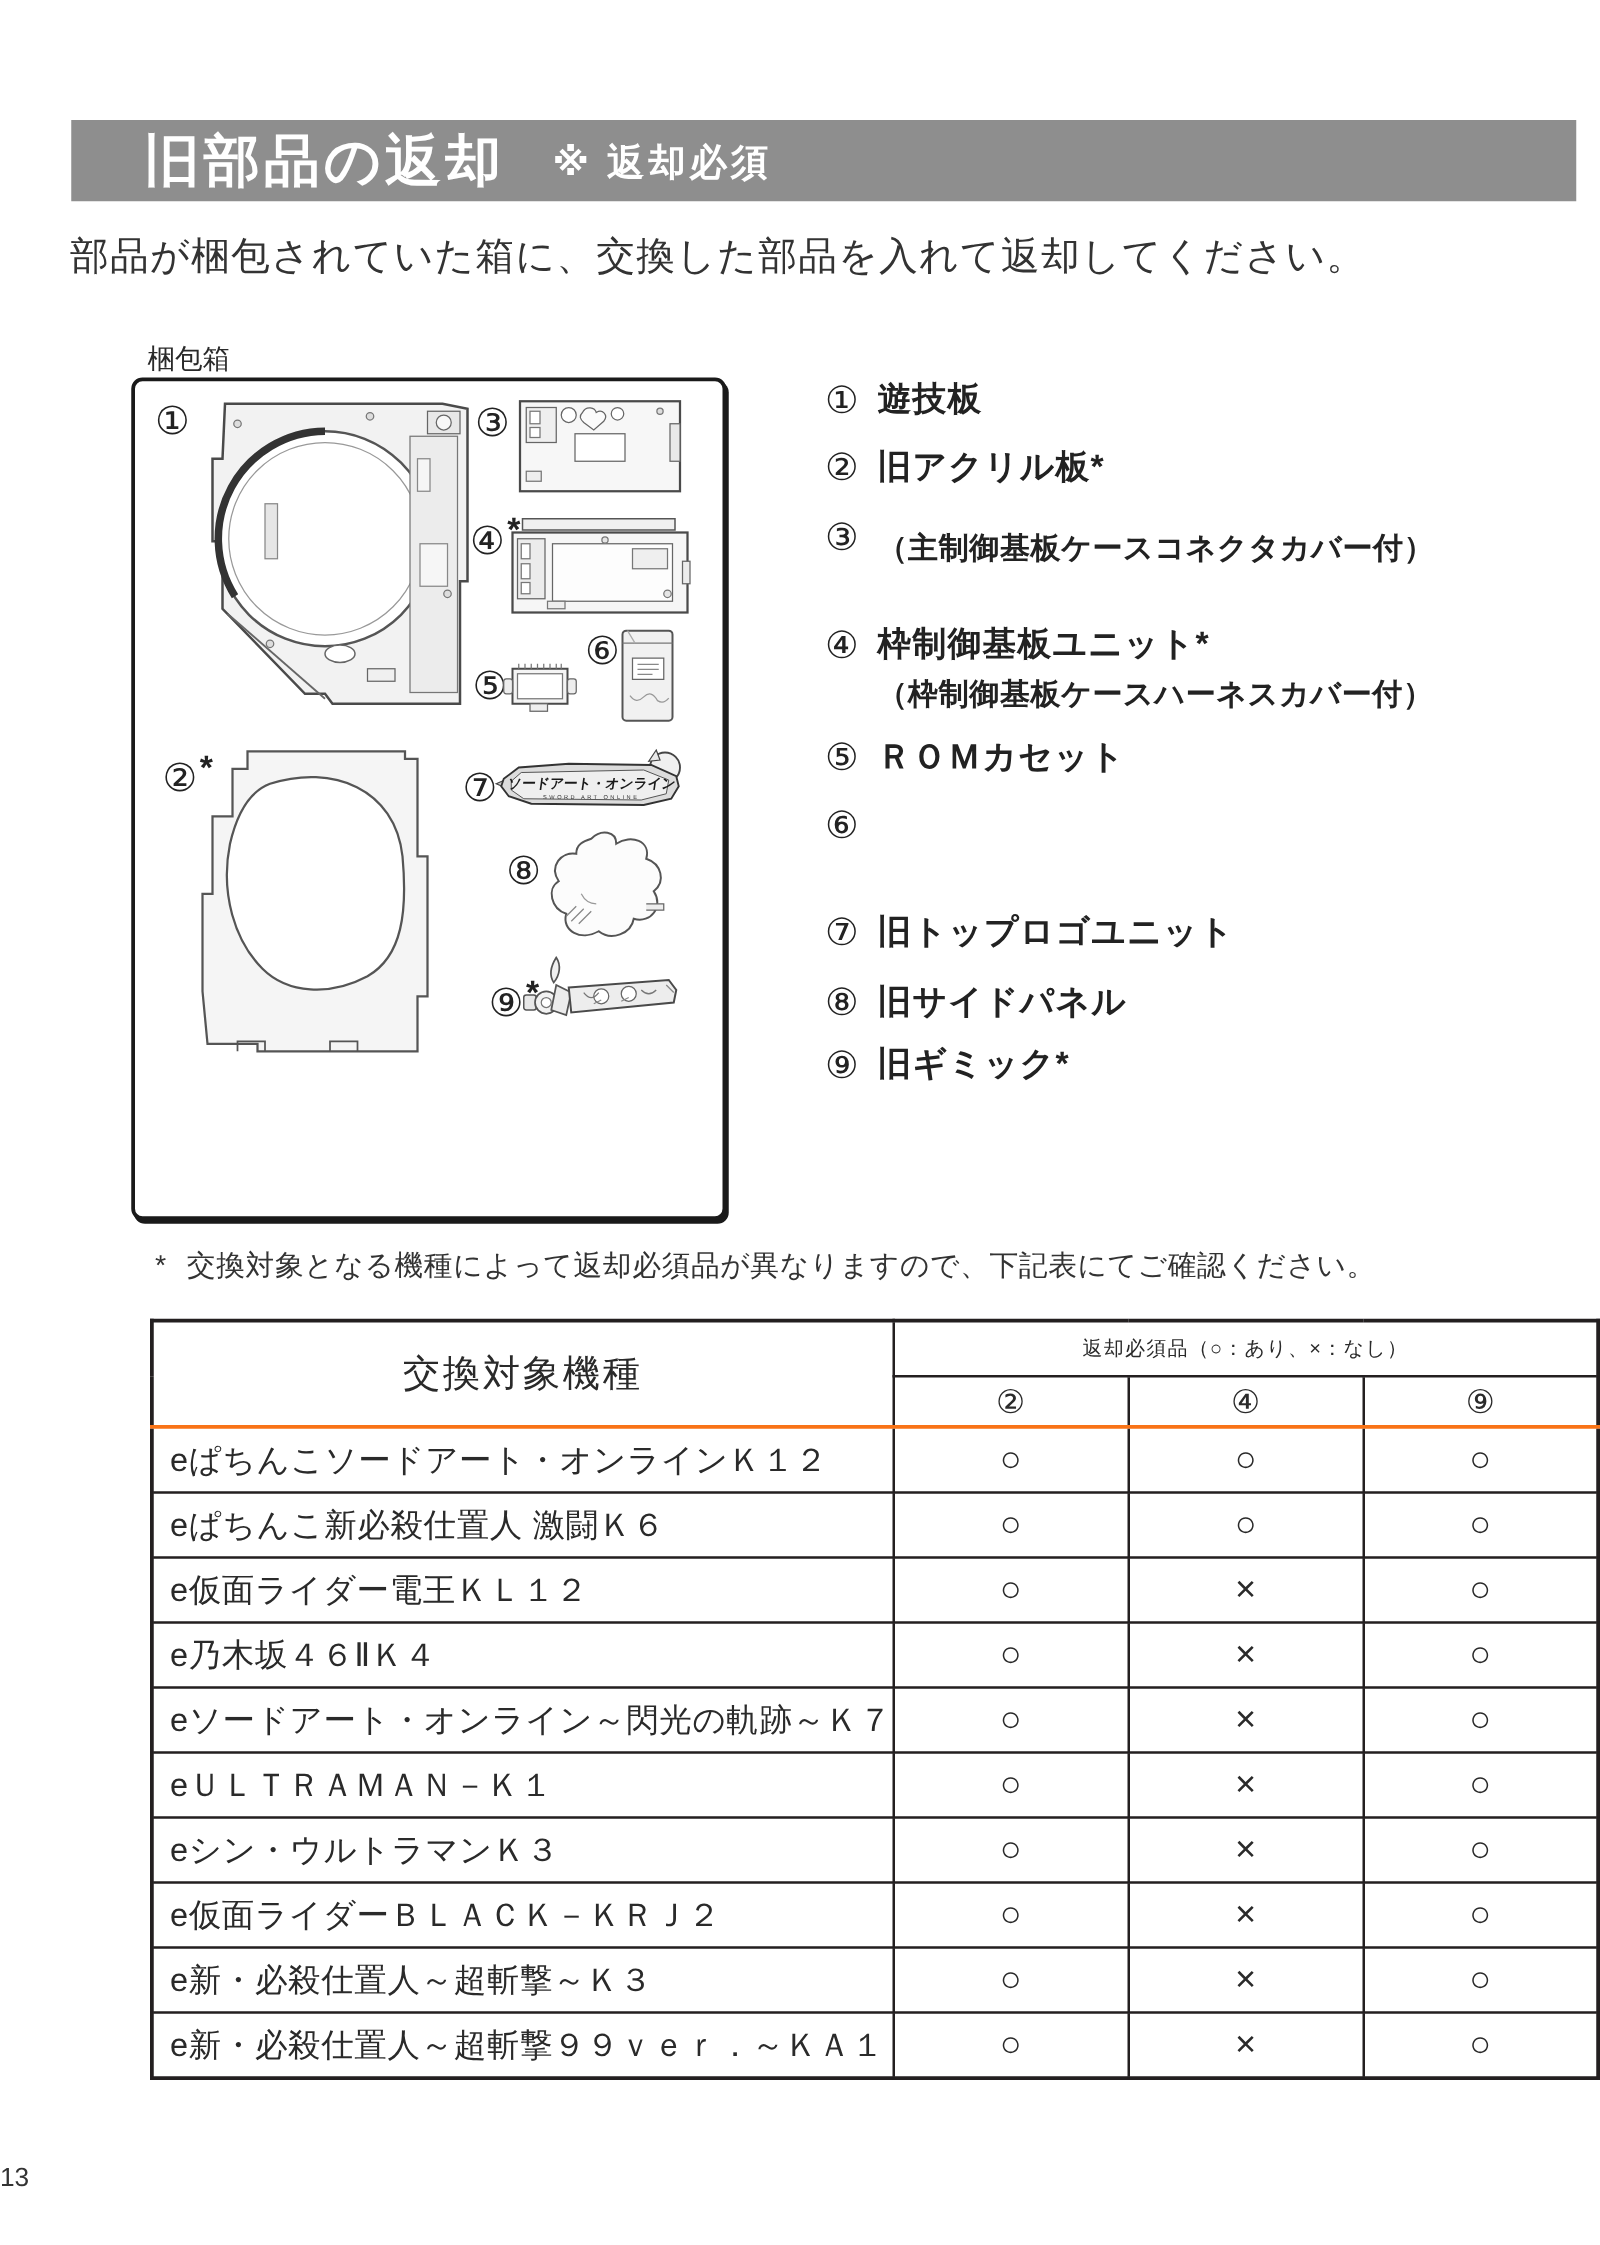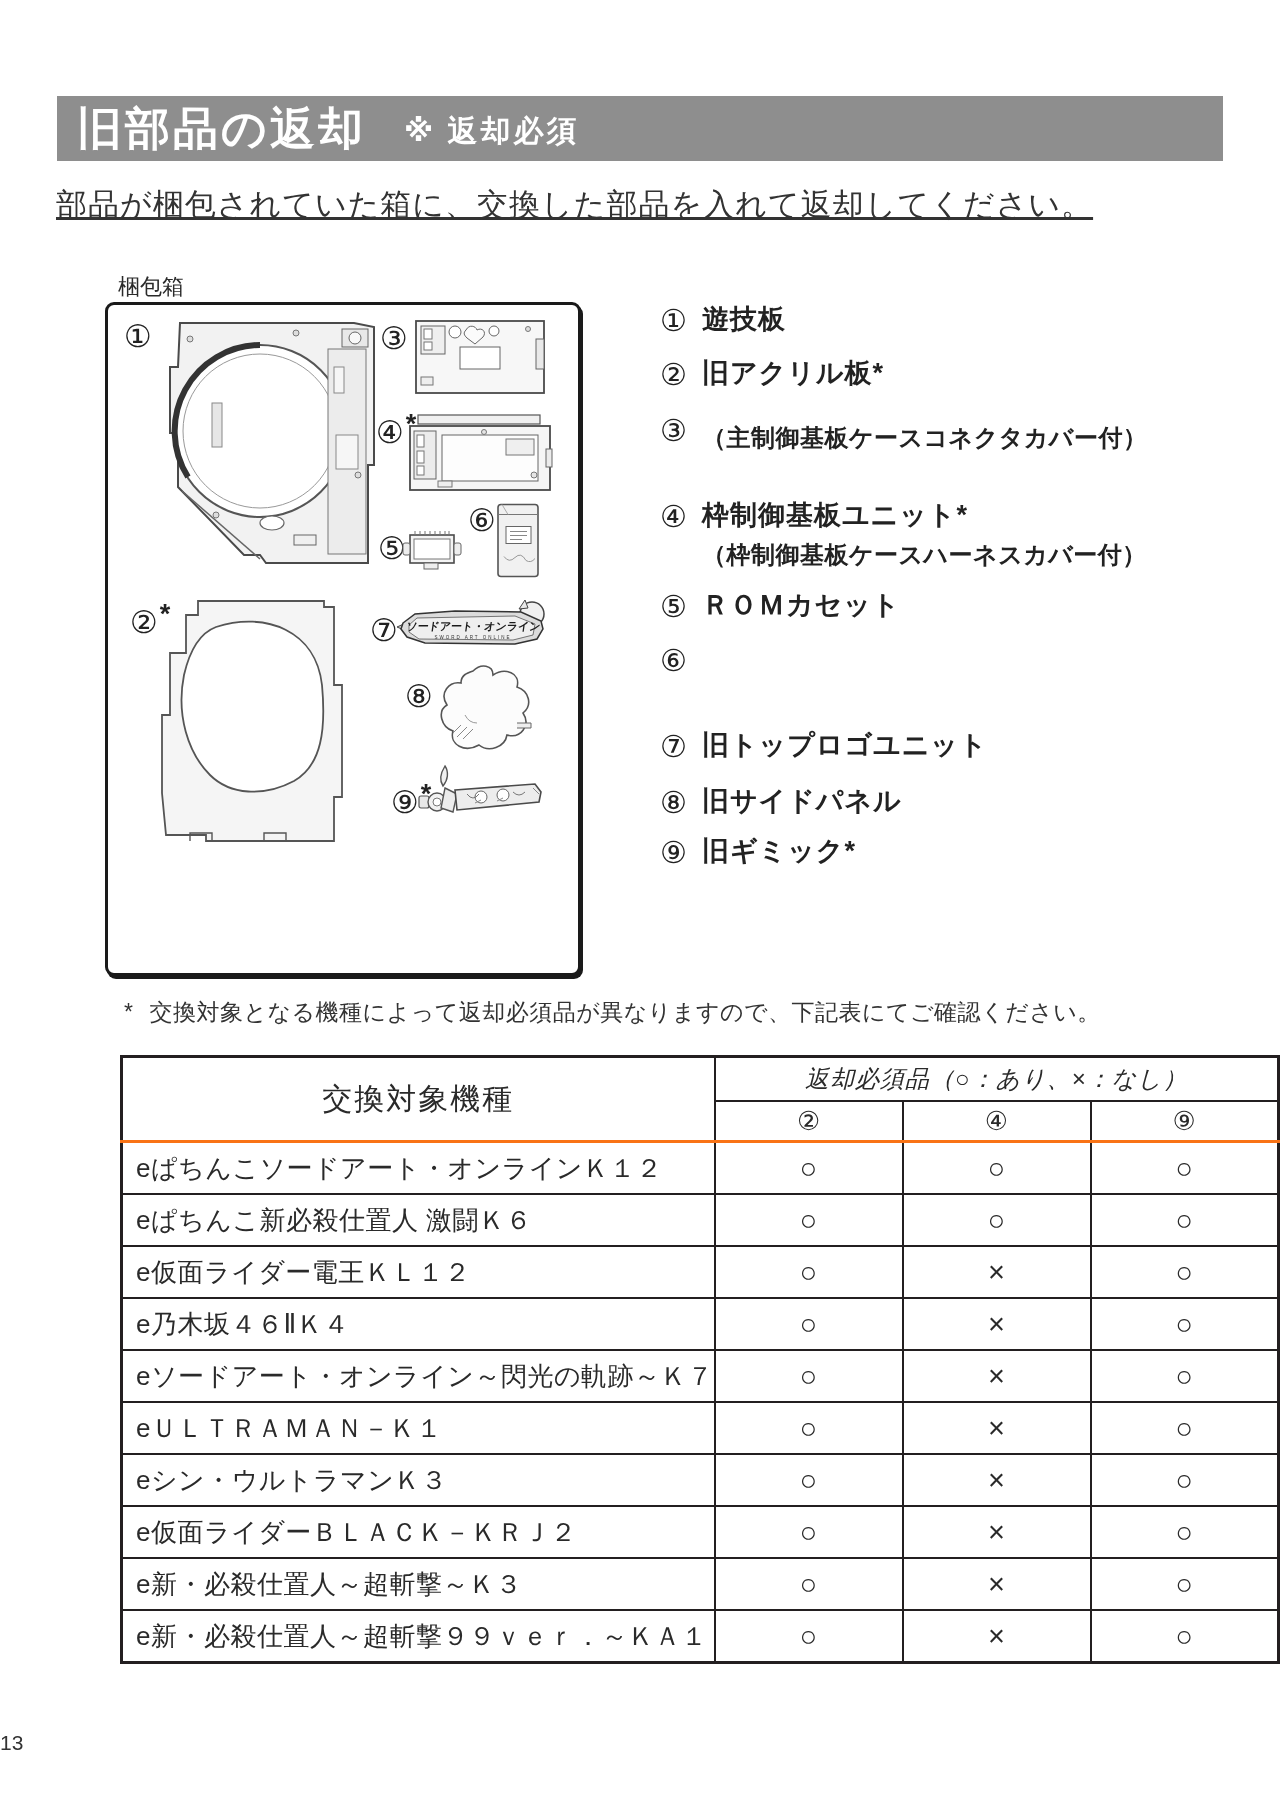"旧部品の返却" .header-bar { padding-left: none -> 38px }
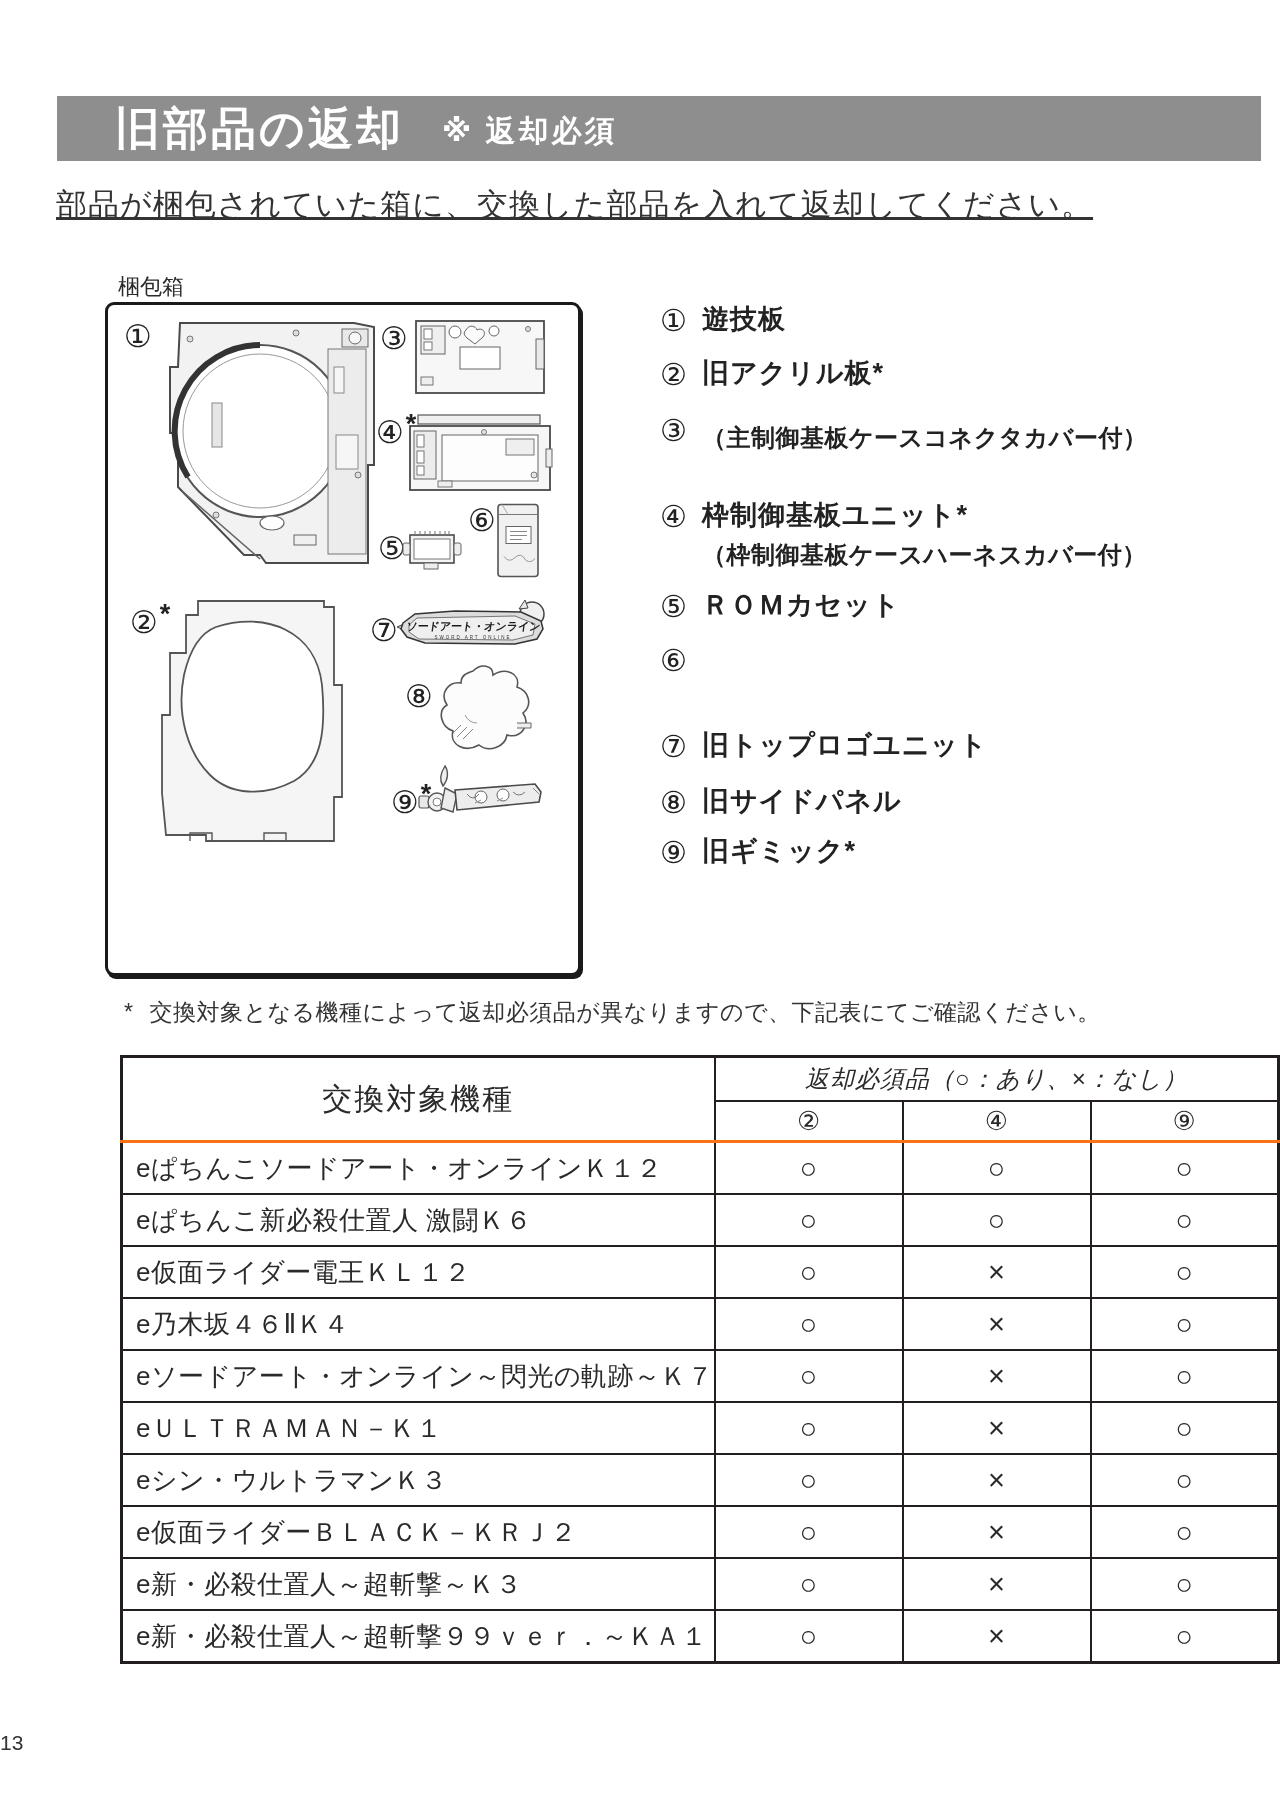"部品が梱包されていた箱に、交換した部品を入れて返却してください。" .intro { text-decoration: underline -> none }
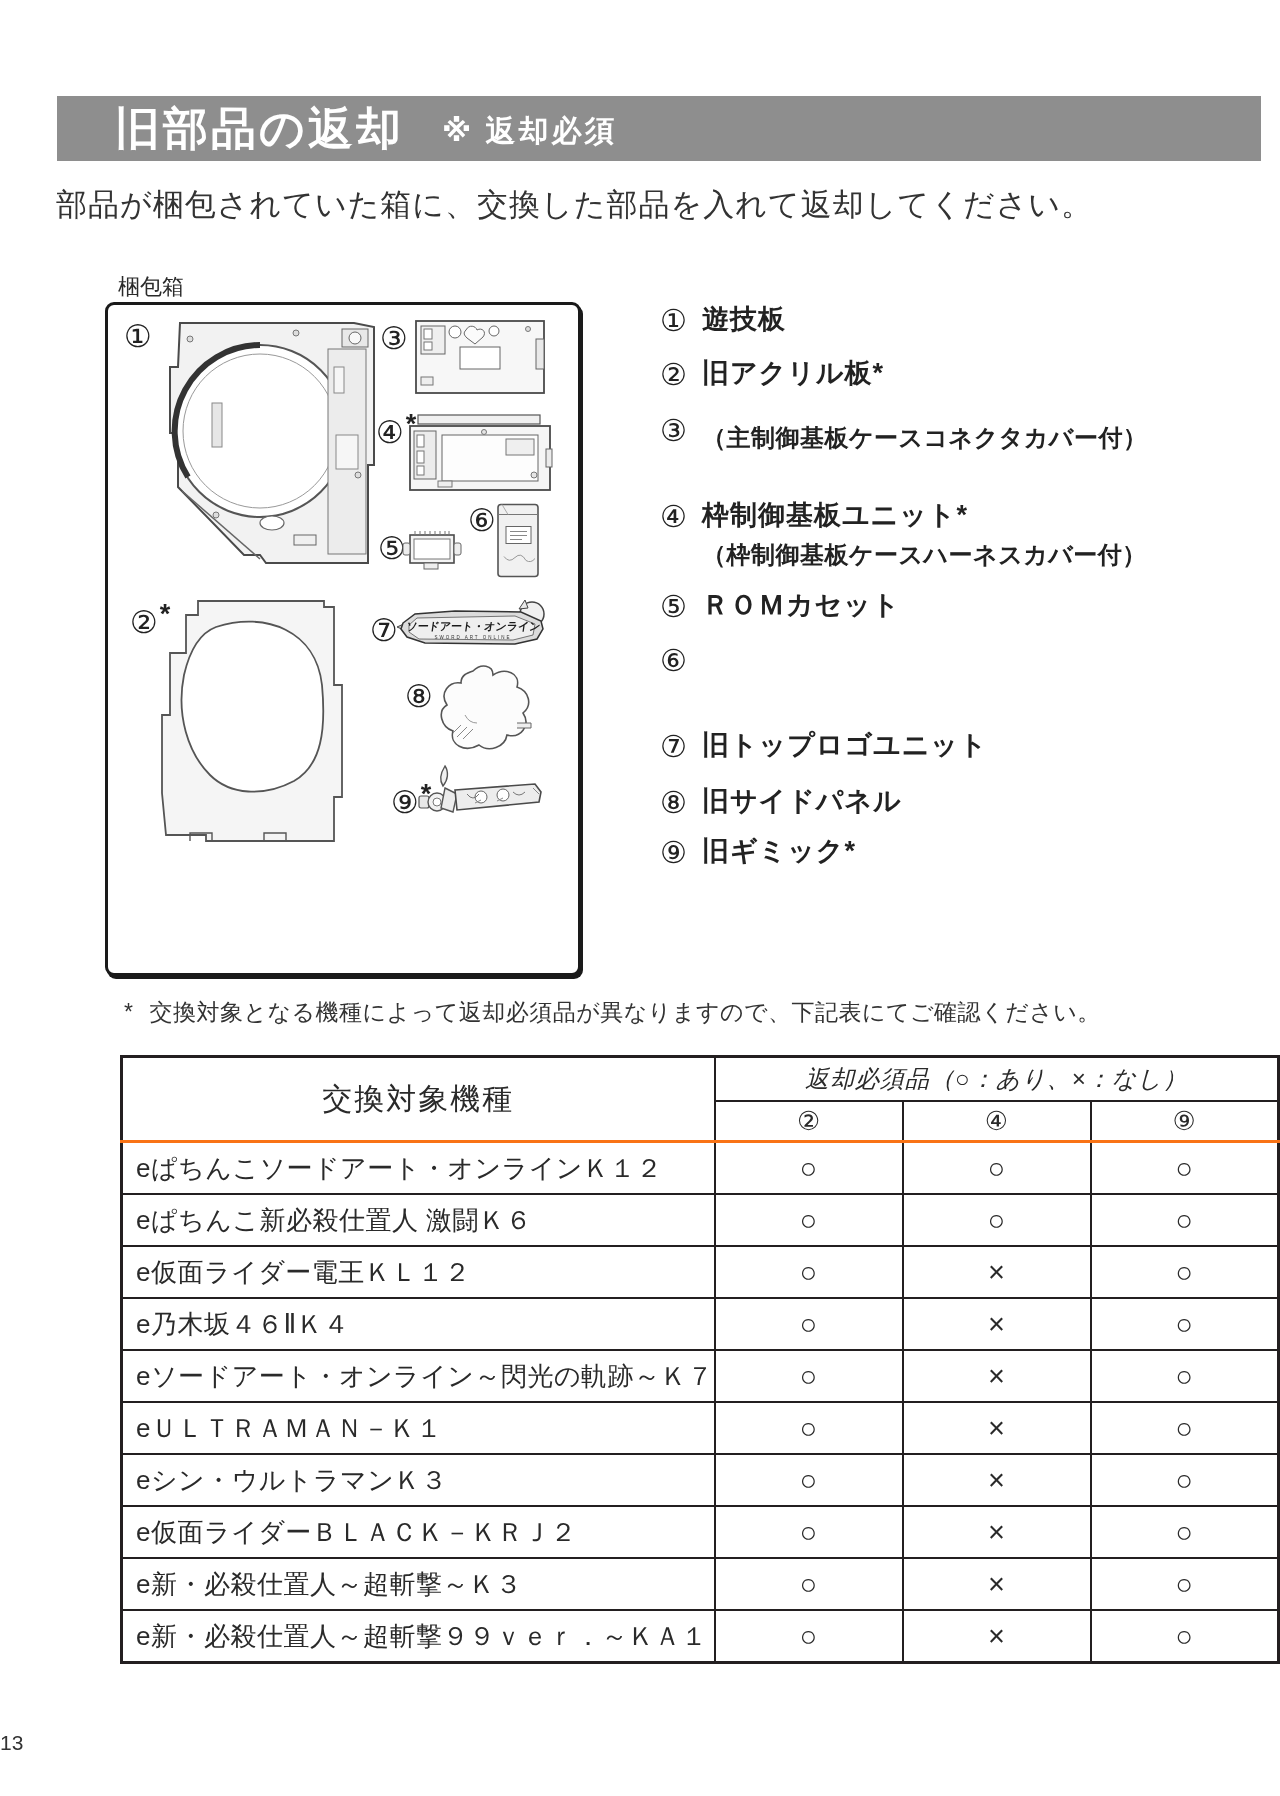"返却必須品（○：あり、×：なし）" th.h-required { font-size: 24px -> 16px; font-style: italic -> none }
